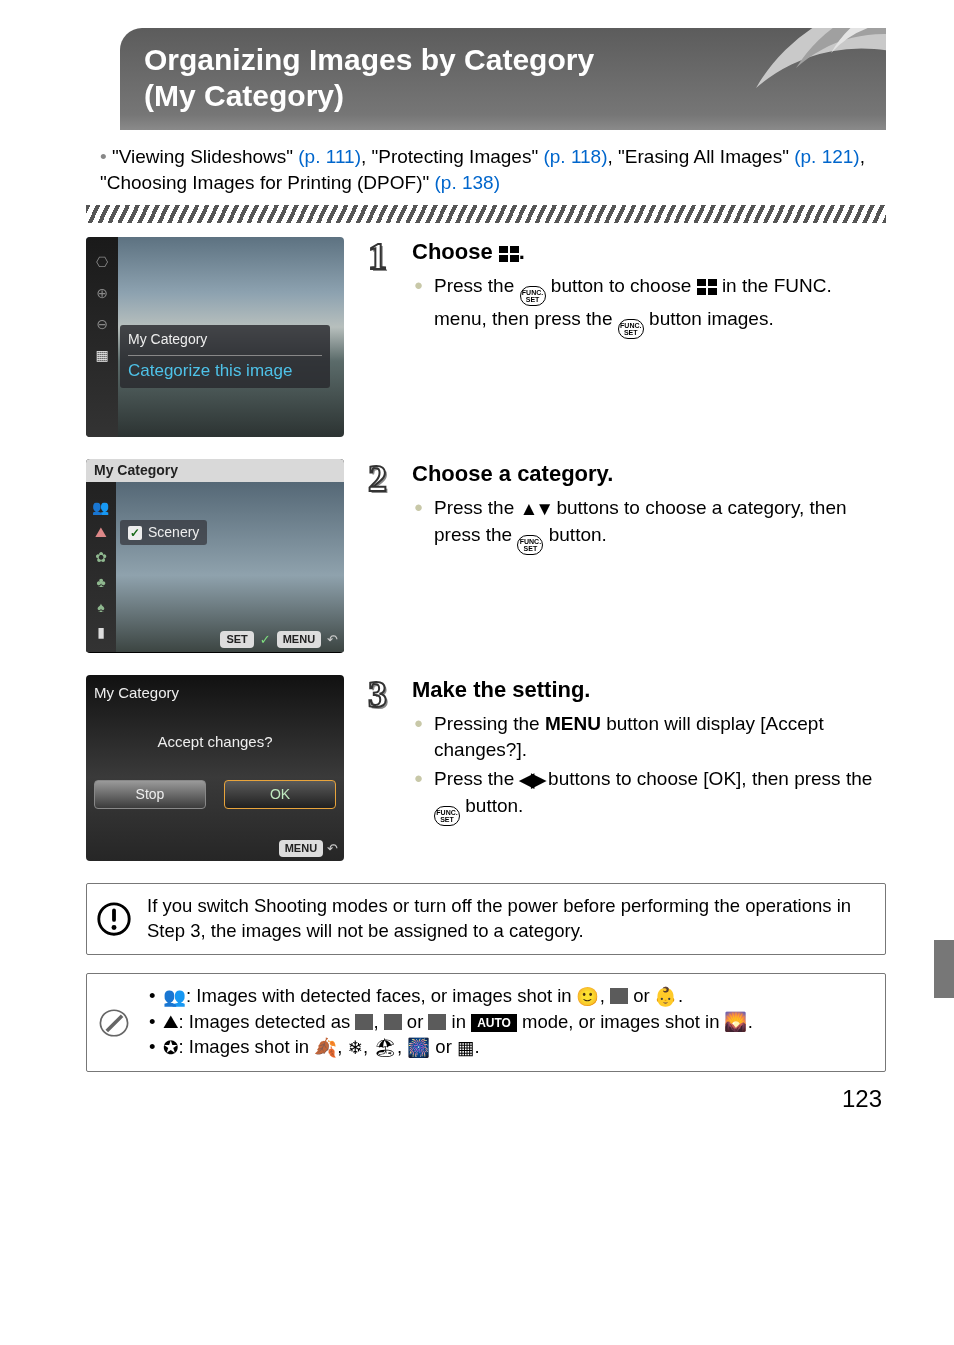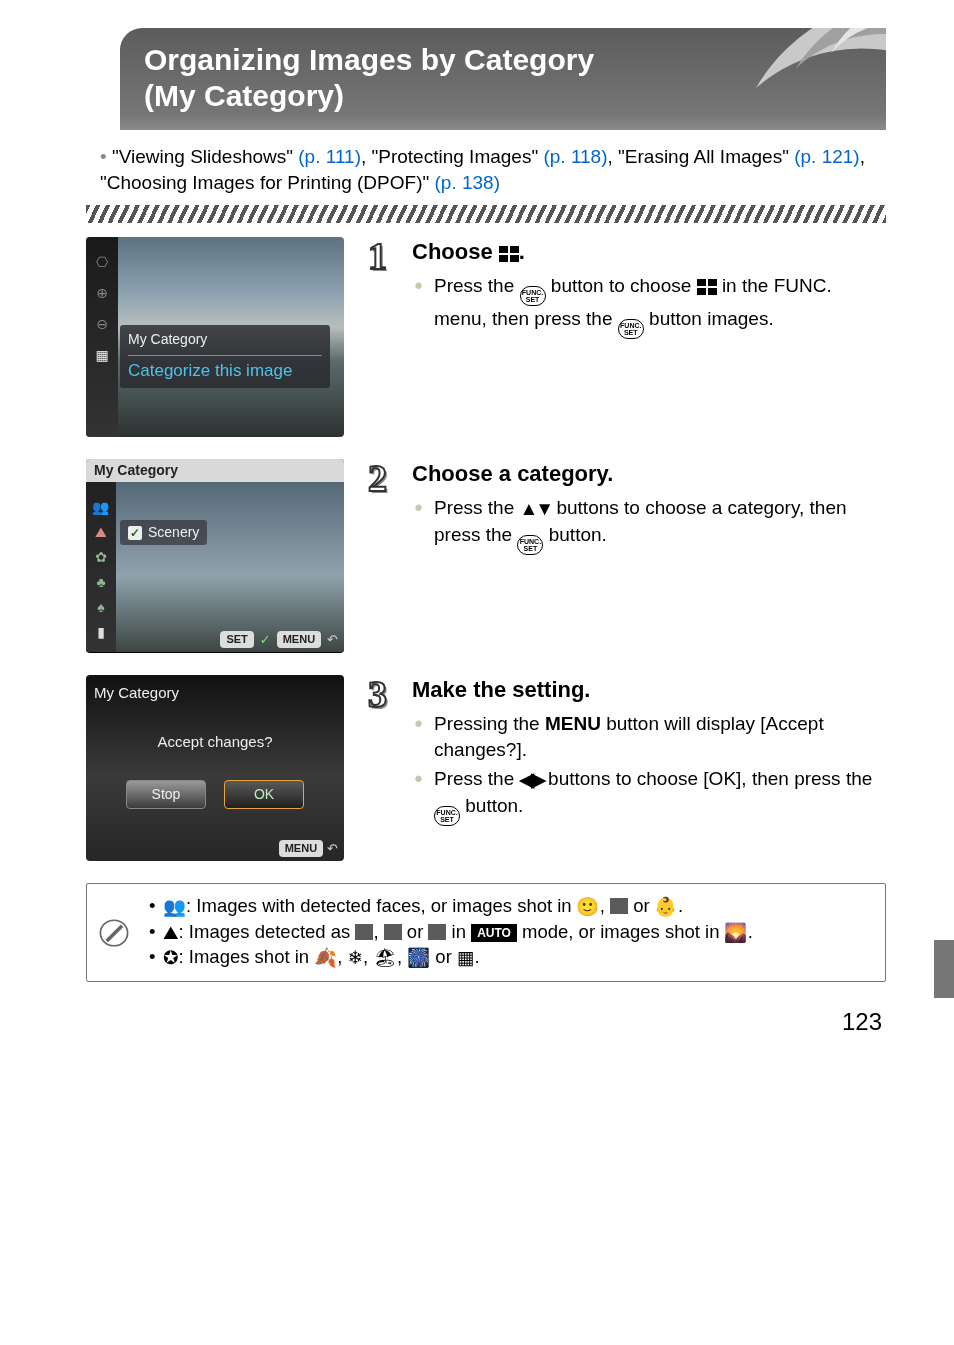"Stop" .t3 .btn { width: 80px -> 112px }
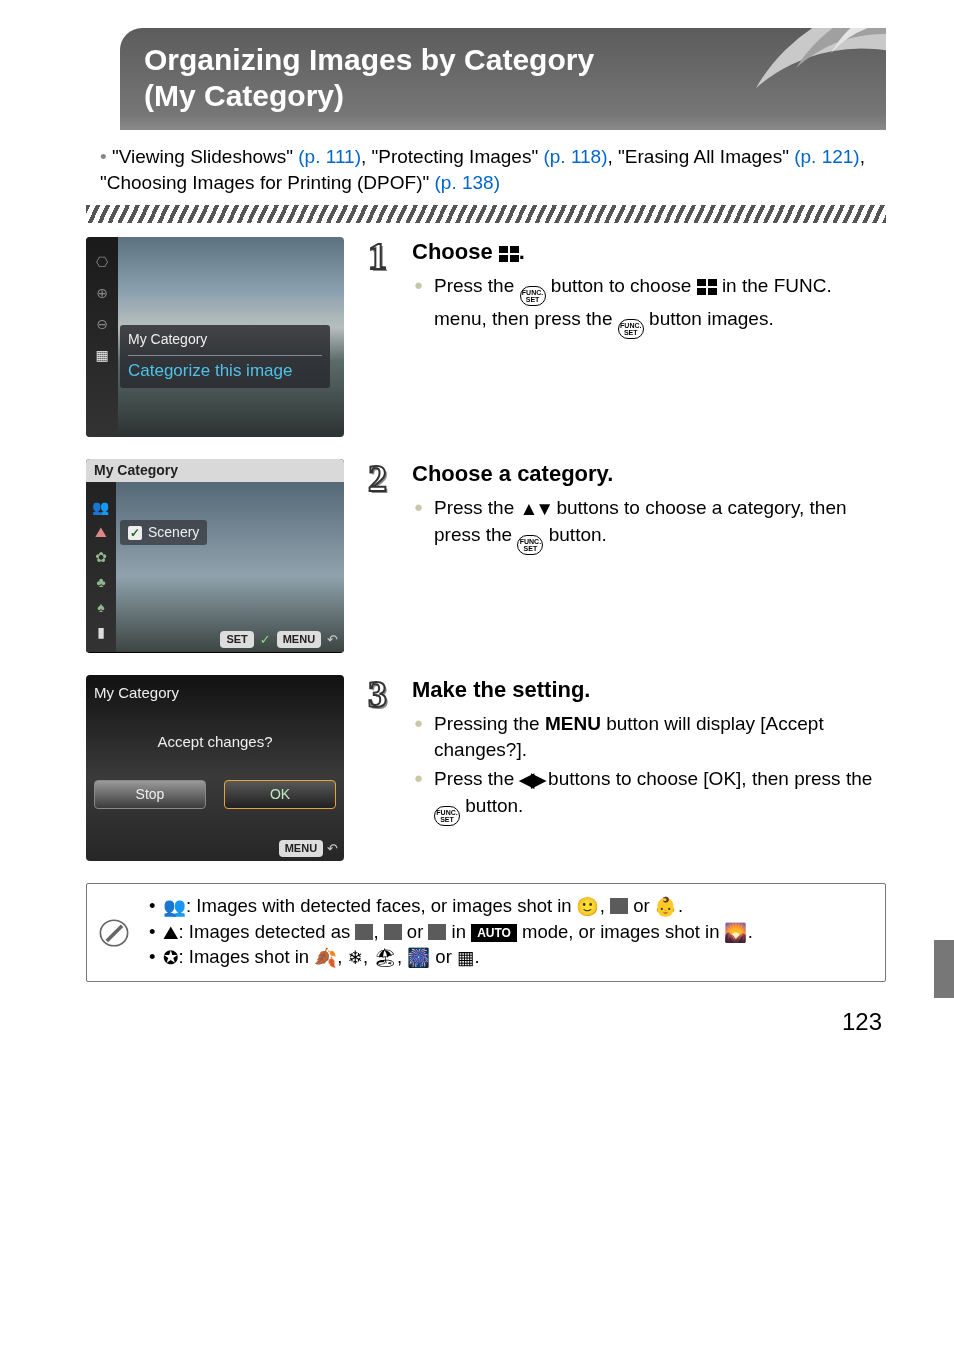"If you switch Shooting modes" div.notebox { html: none -> <div> <div> <svg> <circle></circle> <rect></rect> <circle></circle> </svg> </div> <div>If you switch Shooting modes or turn off the power before performing the operations in Step 3, the images will not be assigned to a category.</div> </div> }
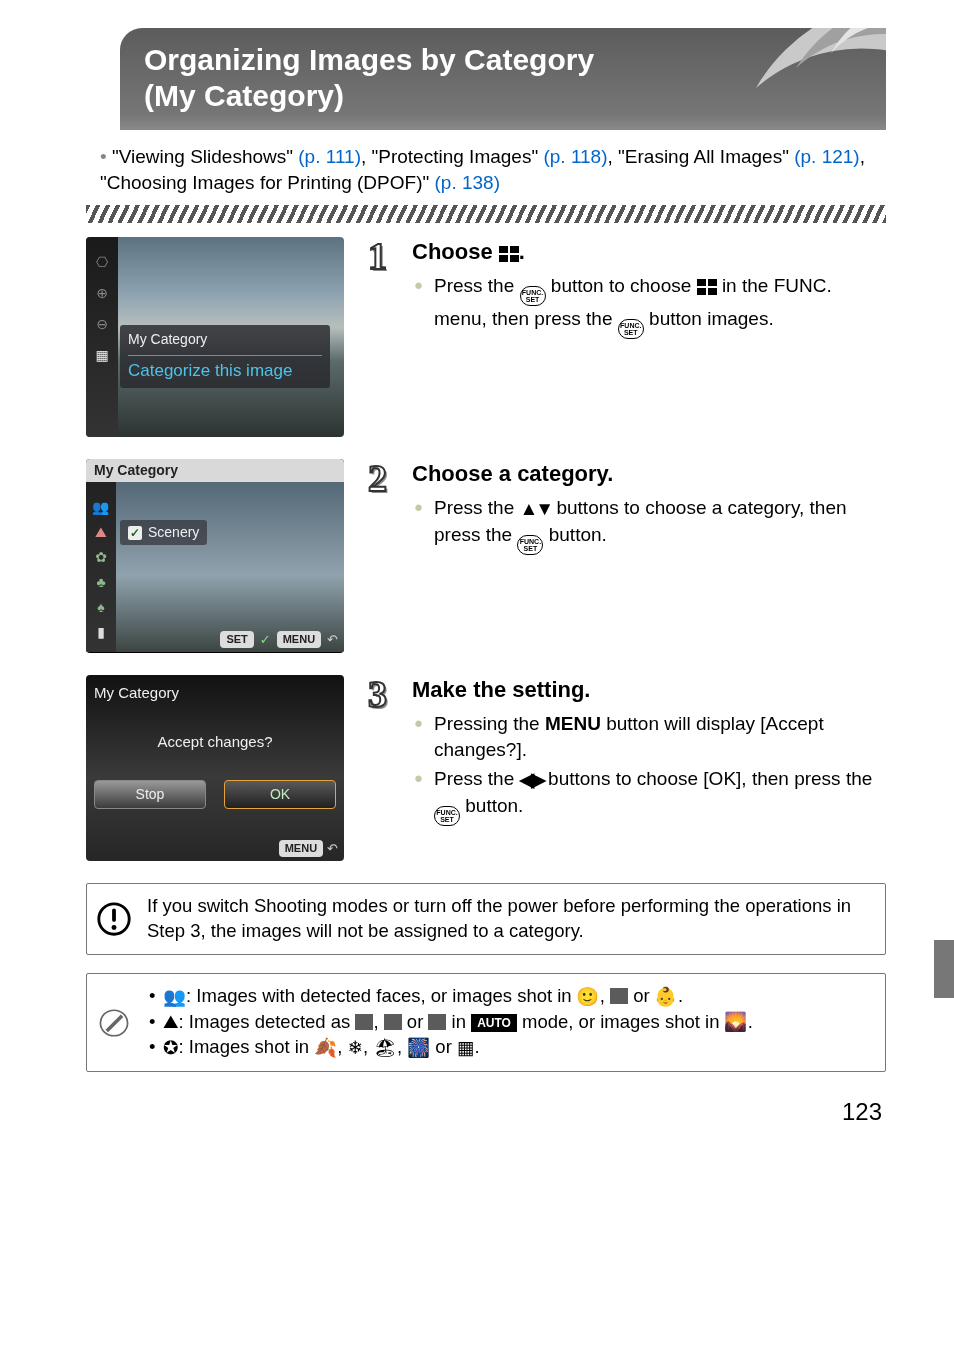"123" .pagenum { margin-top: 24px -> 11px }
